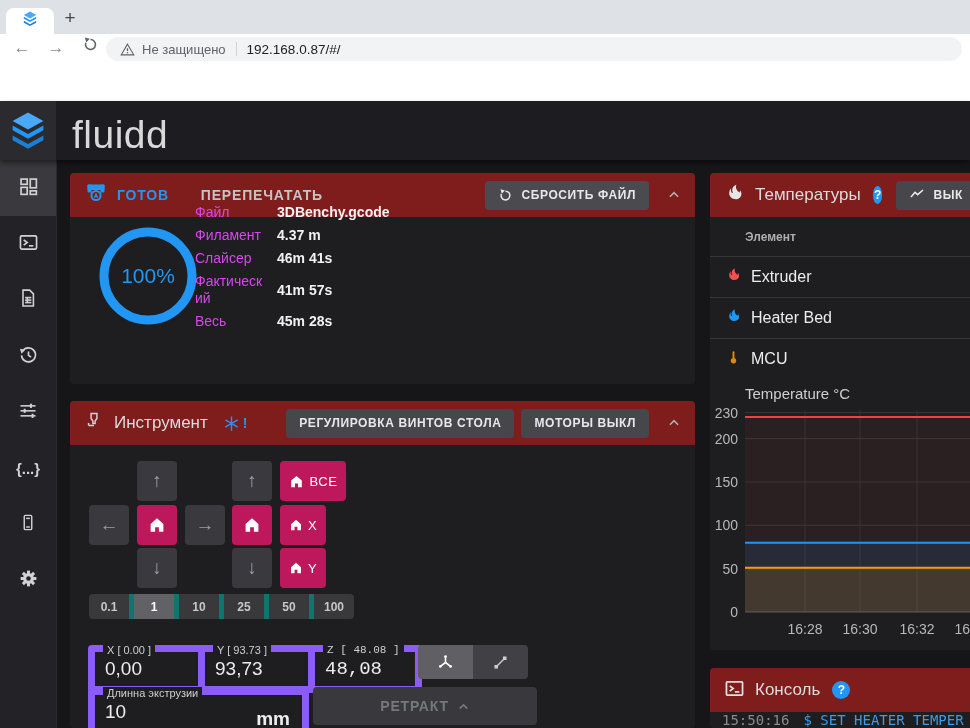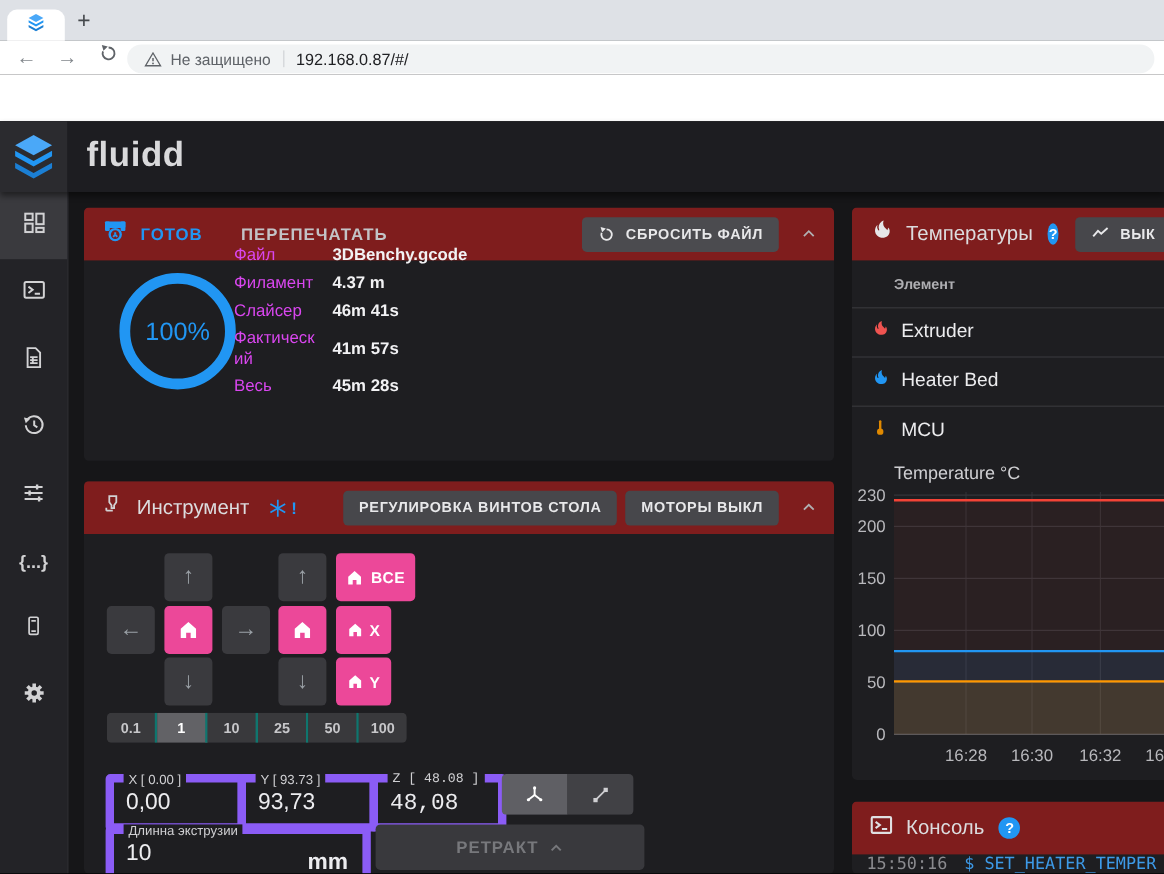"fluidd" .apptitle { font-size: 29px -> 39px; font-weight: 700 -> 400 }
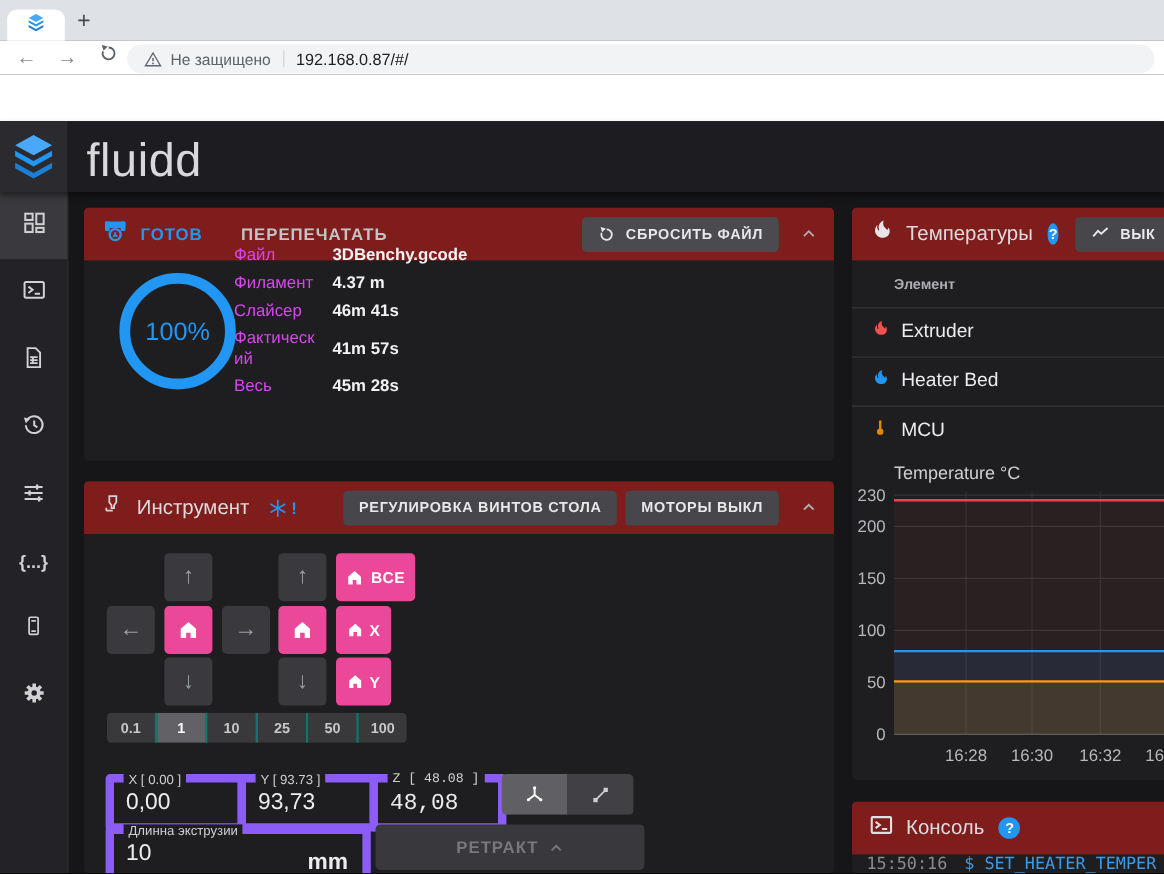"ВСЕ" .jogbtn.blue { background: #ec4899 -> #be185d; font-weight: bold -> normal }
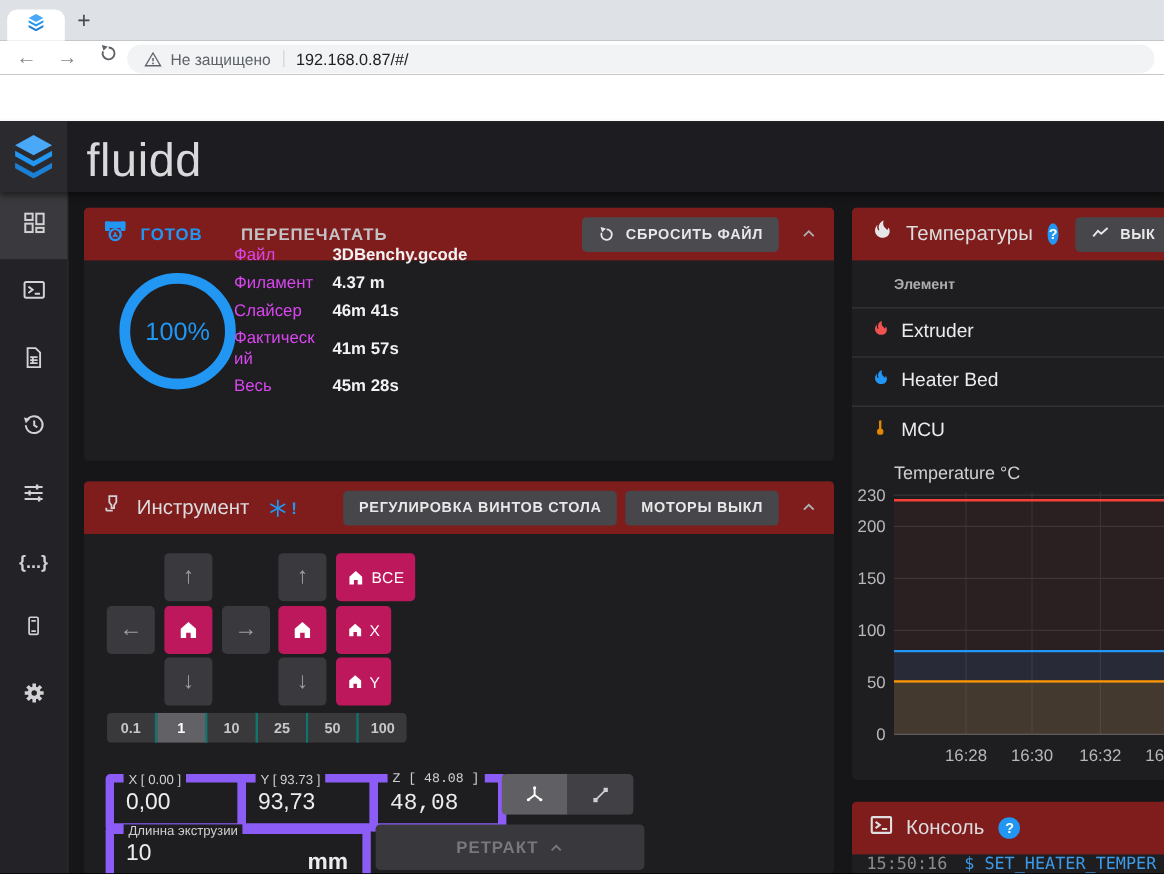"0.1" .dist { border-right: 2px solid #0f766e -> 5px solid #0f766e }
